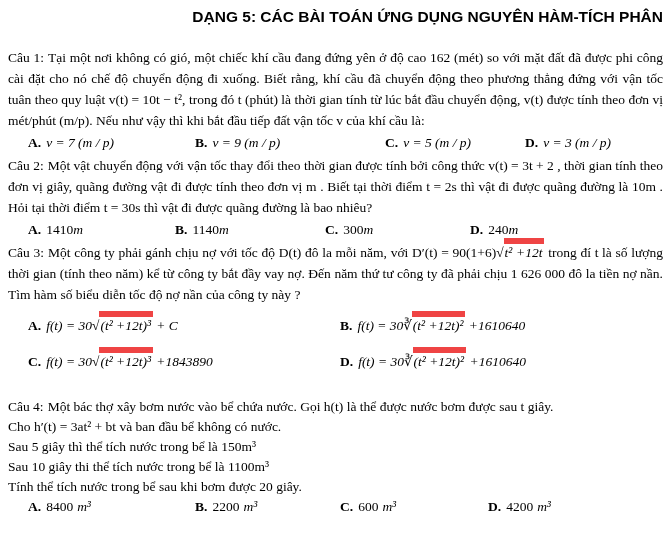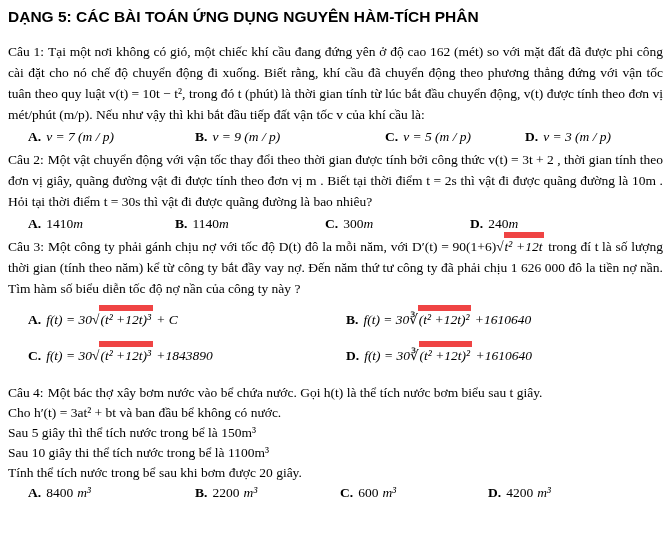"DẠNG 5: CÁC BÀI TOÁN" .title { margin: 2px 0 14px 0 -> 2px 0 20px 0; text-align: left -> right }
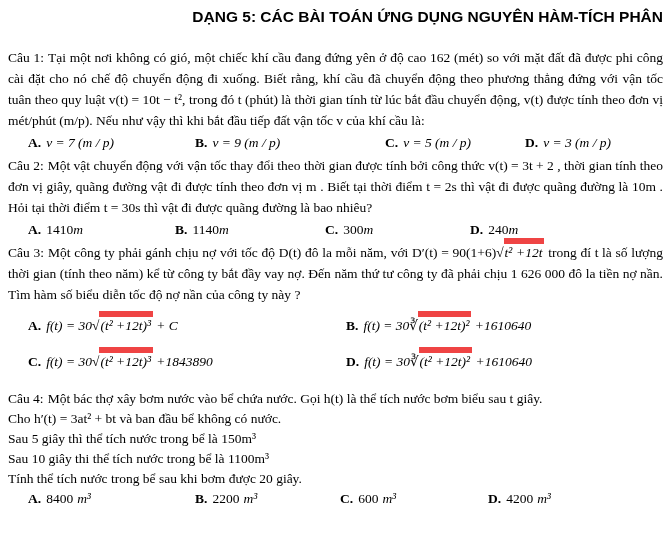"A. f(t) = 30√(t² +12t)³" .opts-q3 { gap: 6px -> none; margin: 6px 0 12px 0 -> 6px 0 20px 0 }
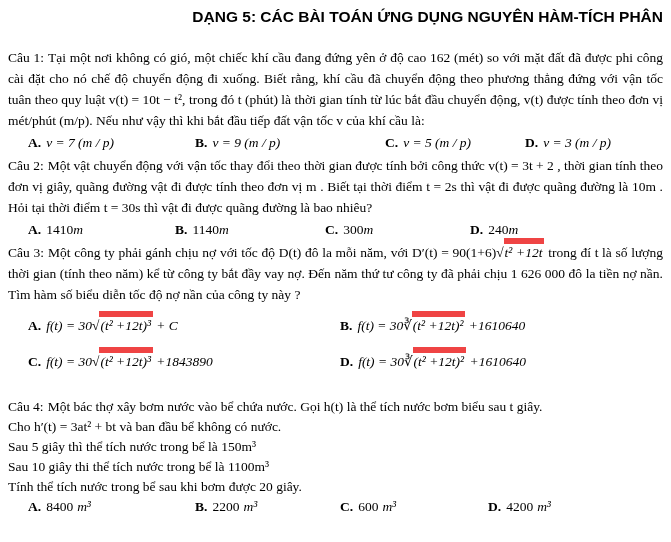"Một bác thợ xây bơm" span { text: tích nước bơm biểu -> được nước bơm được }
